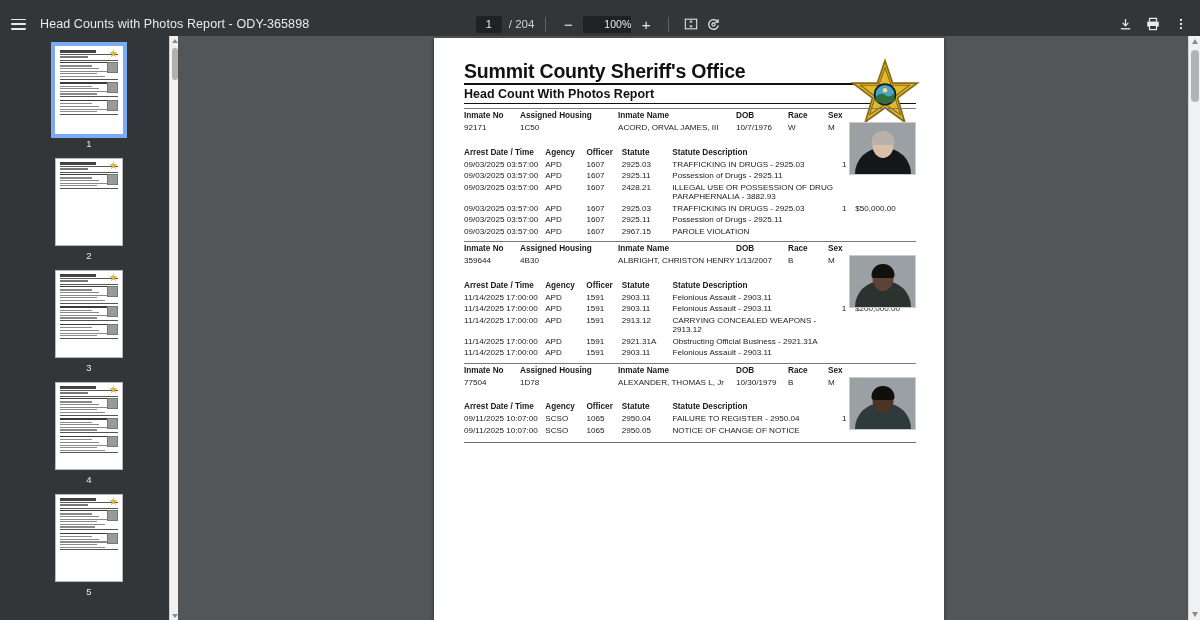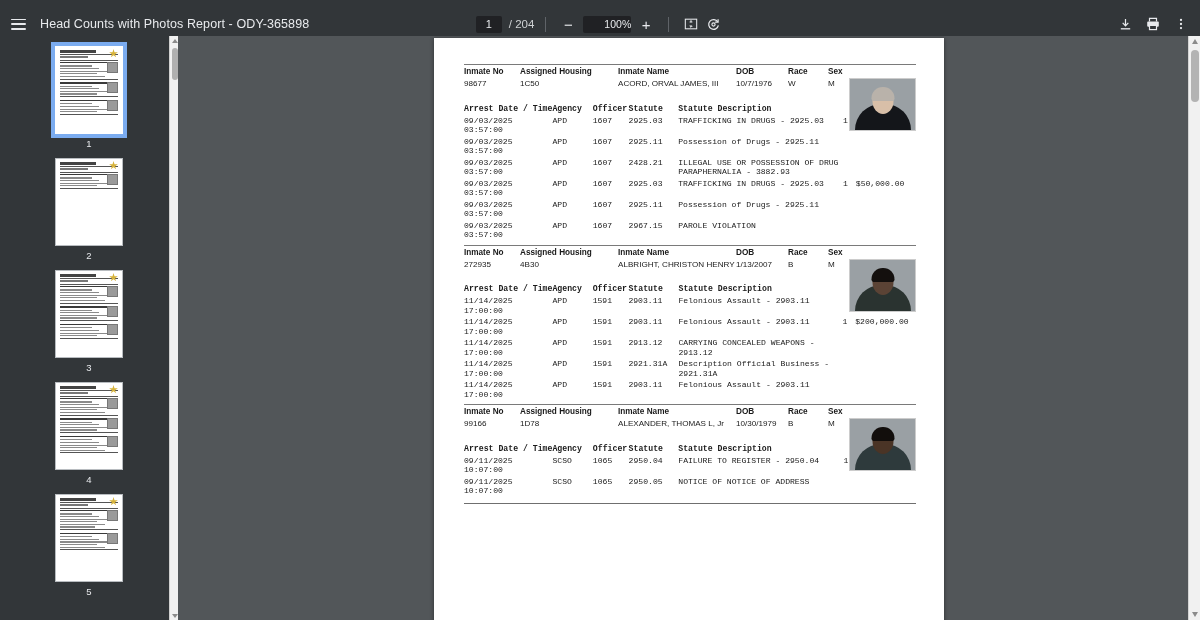"Summit County Sheriff's Office" div.doc-head { html: none -> <div> <div>Summit County Sheriff's Office</div> <div></div> <div>Head Count With Photos Report</div> <div></div> <svg> <polygon></polygon> <polygon></polygon> <circle></circle> <circle></circle> <path></path> <circle></circle> </svg> </div> }
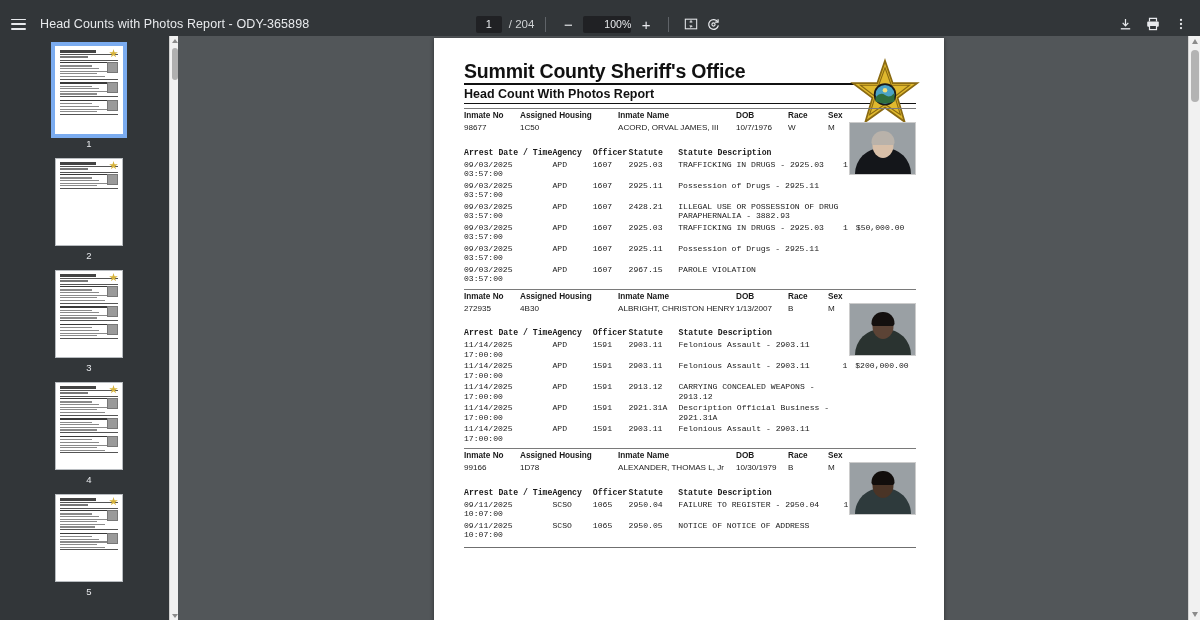"98677" td { text: 98677 -> 92171 }
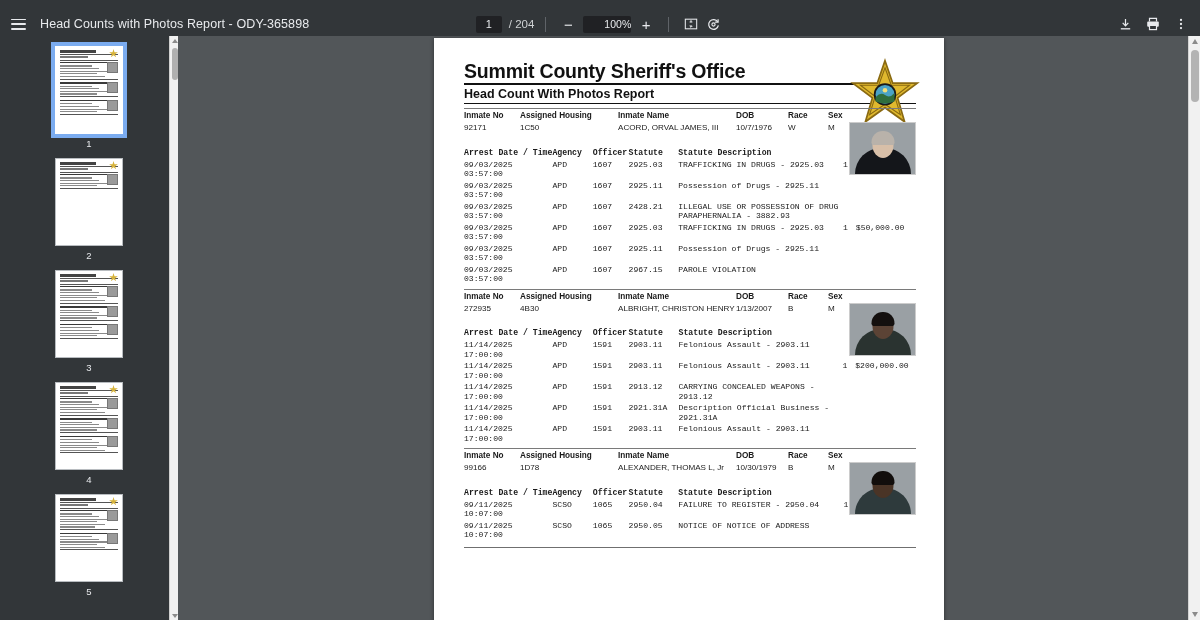"Arrest Date / Time" .arr-block { font-family: Liberation Mono, monospace -> none }
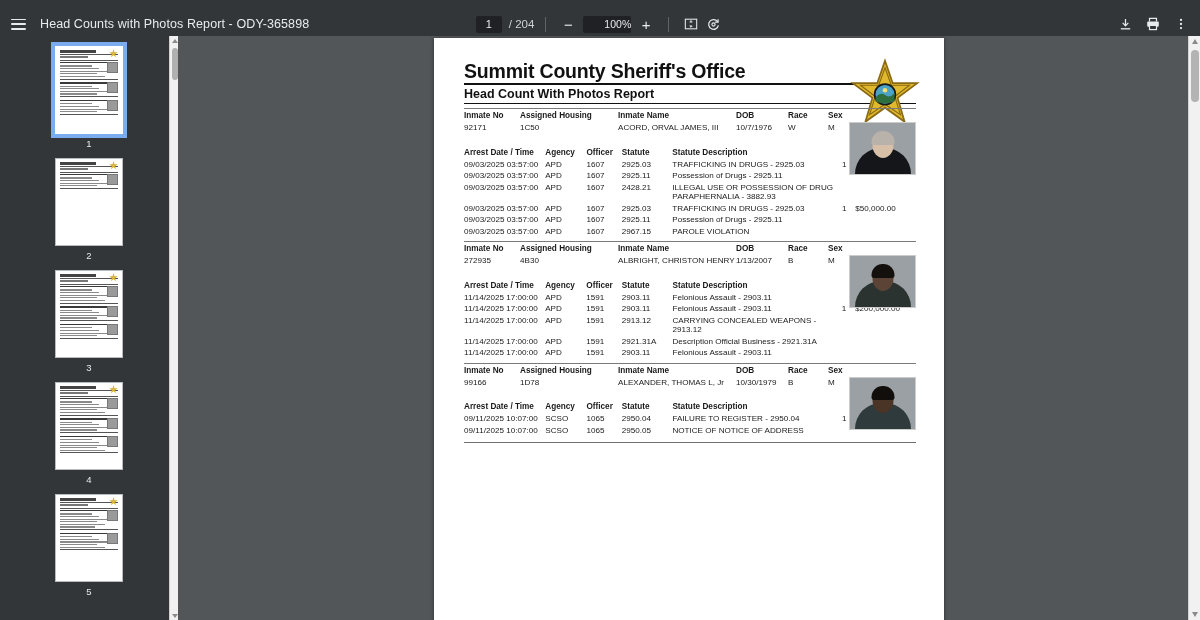"272935" td { text: 272935 -> 359644 }
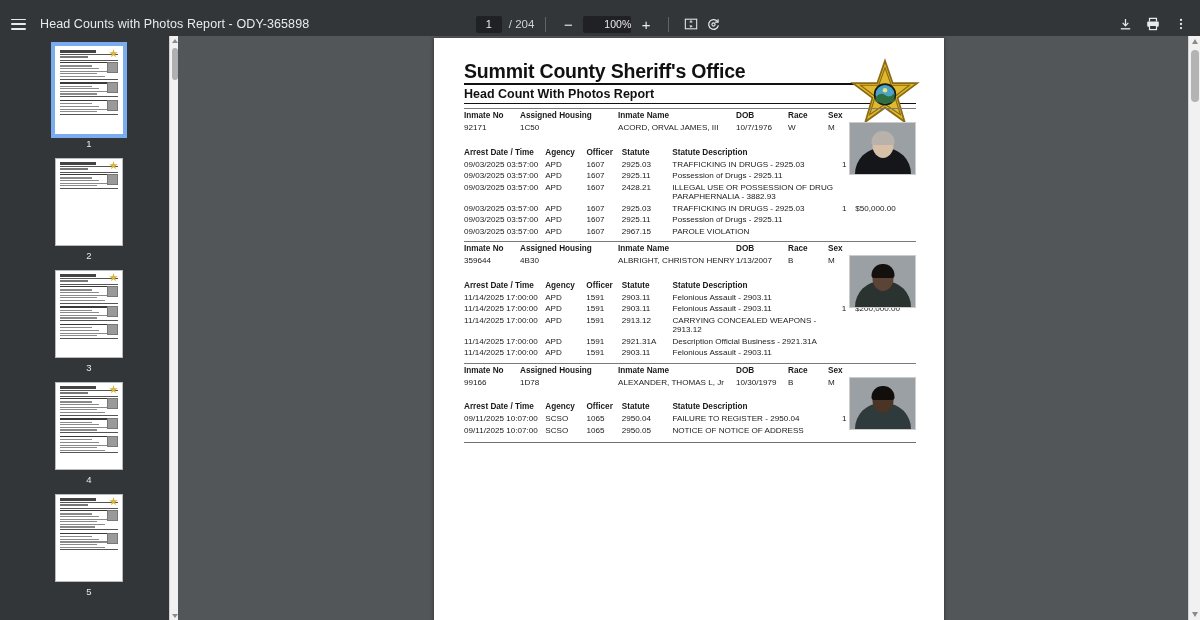"Description Official Business - 2921.31A" td.c-desc { text: Description -> Obstructing }
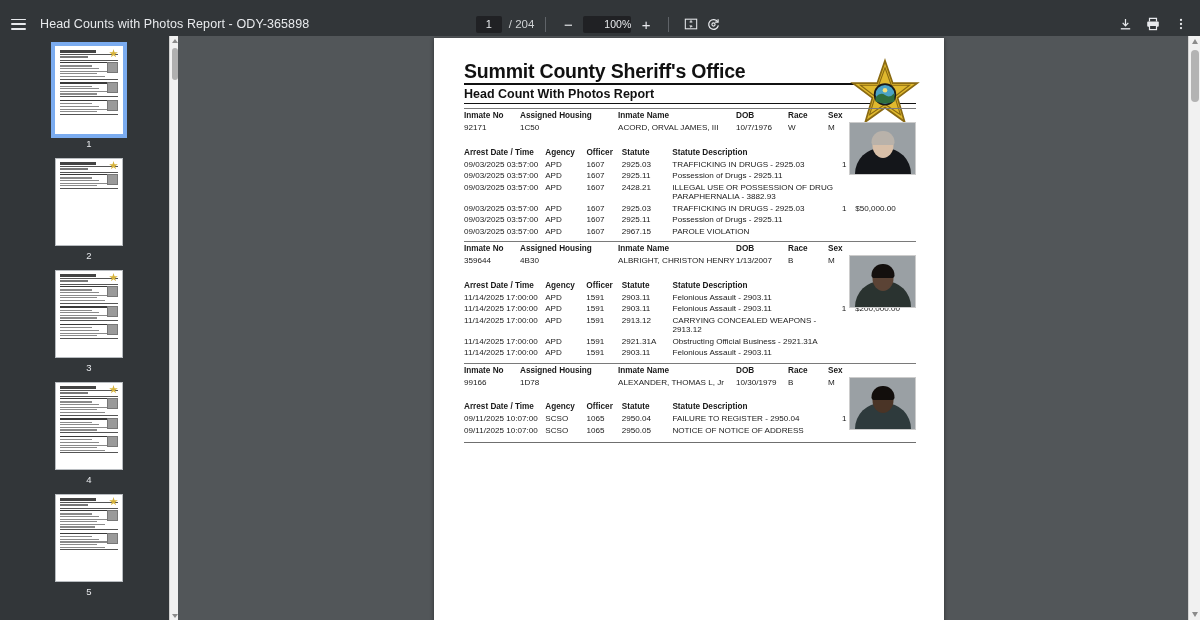"99166" td { text: 99166 -> 77504 }
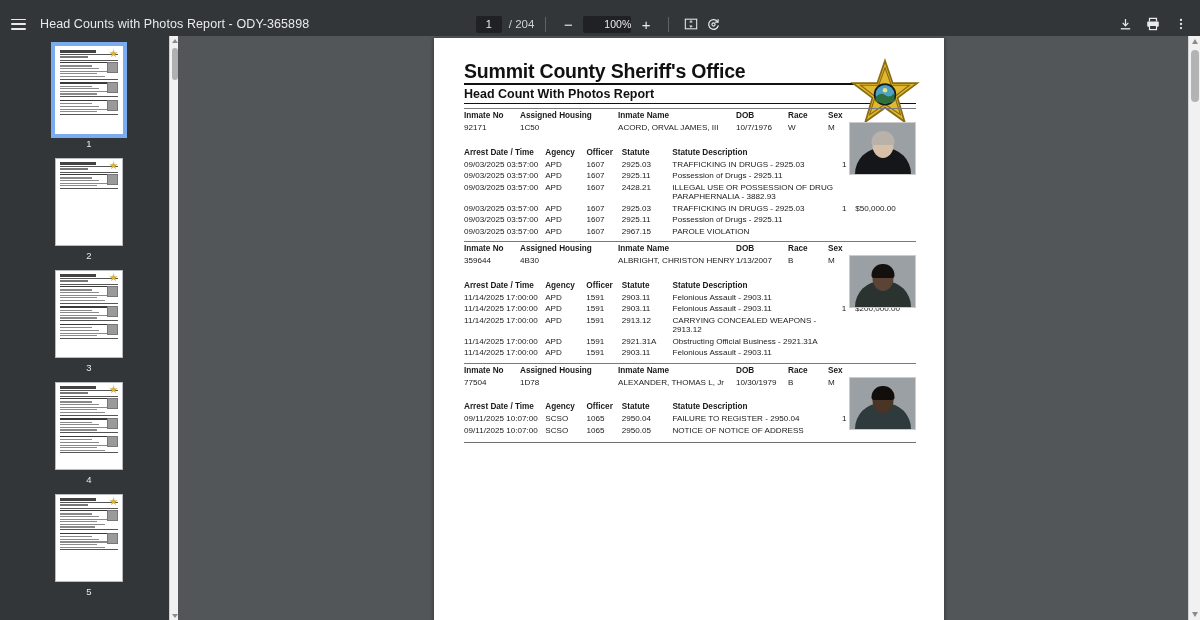"NOTICE OF NOTICE OF ADDRESS" td.c-desc { text: NOTICE OF ADDRESS -> CHANGE OF NOTICE }
